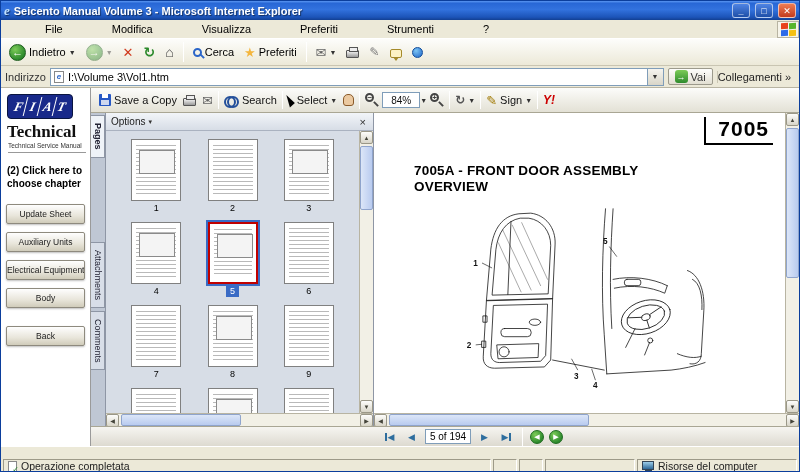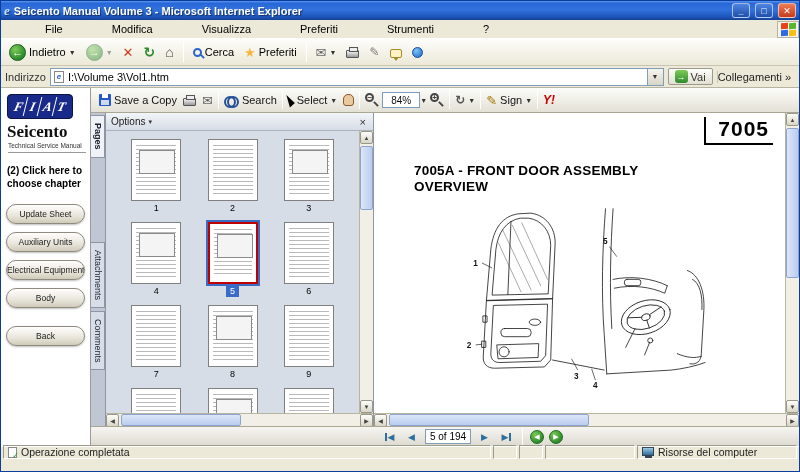"Seicento" div.brand-title { text: Seicento -> Technical }
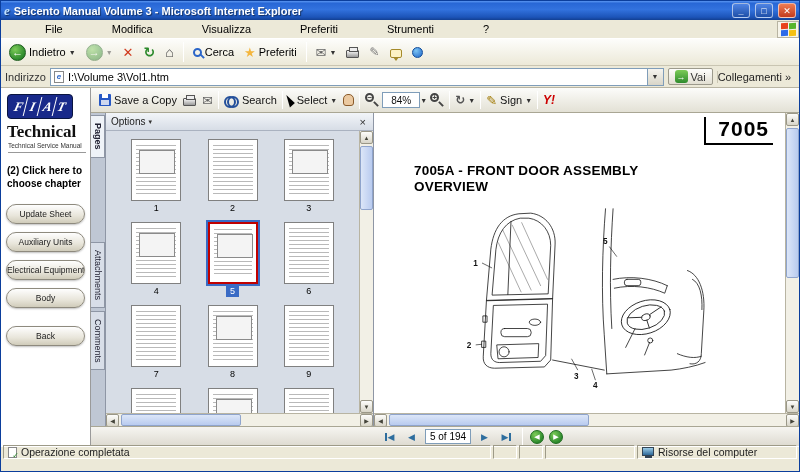"Update Sheet" .side-btn { border-radius: 10px -> 2px }
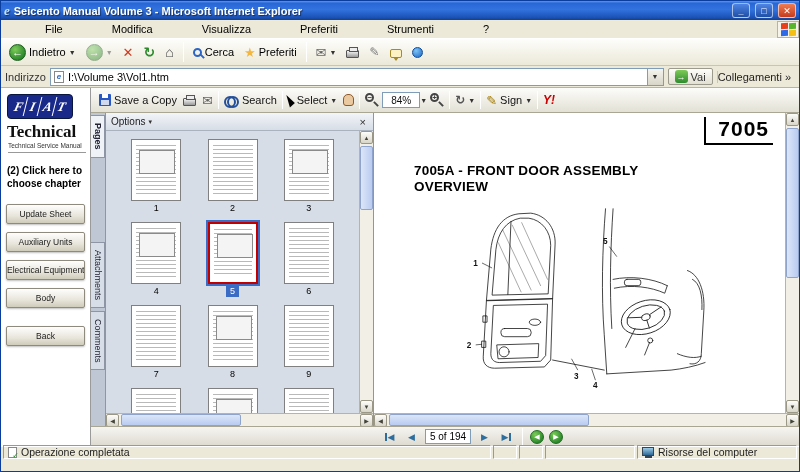"Operazione completata" .statusbar { align-items: flex-end -> flex-start }
